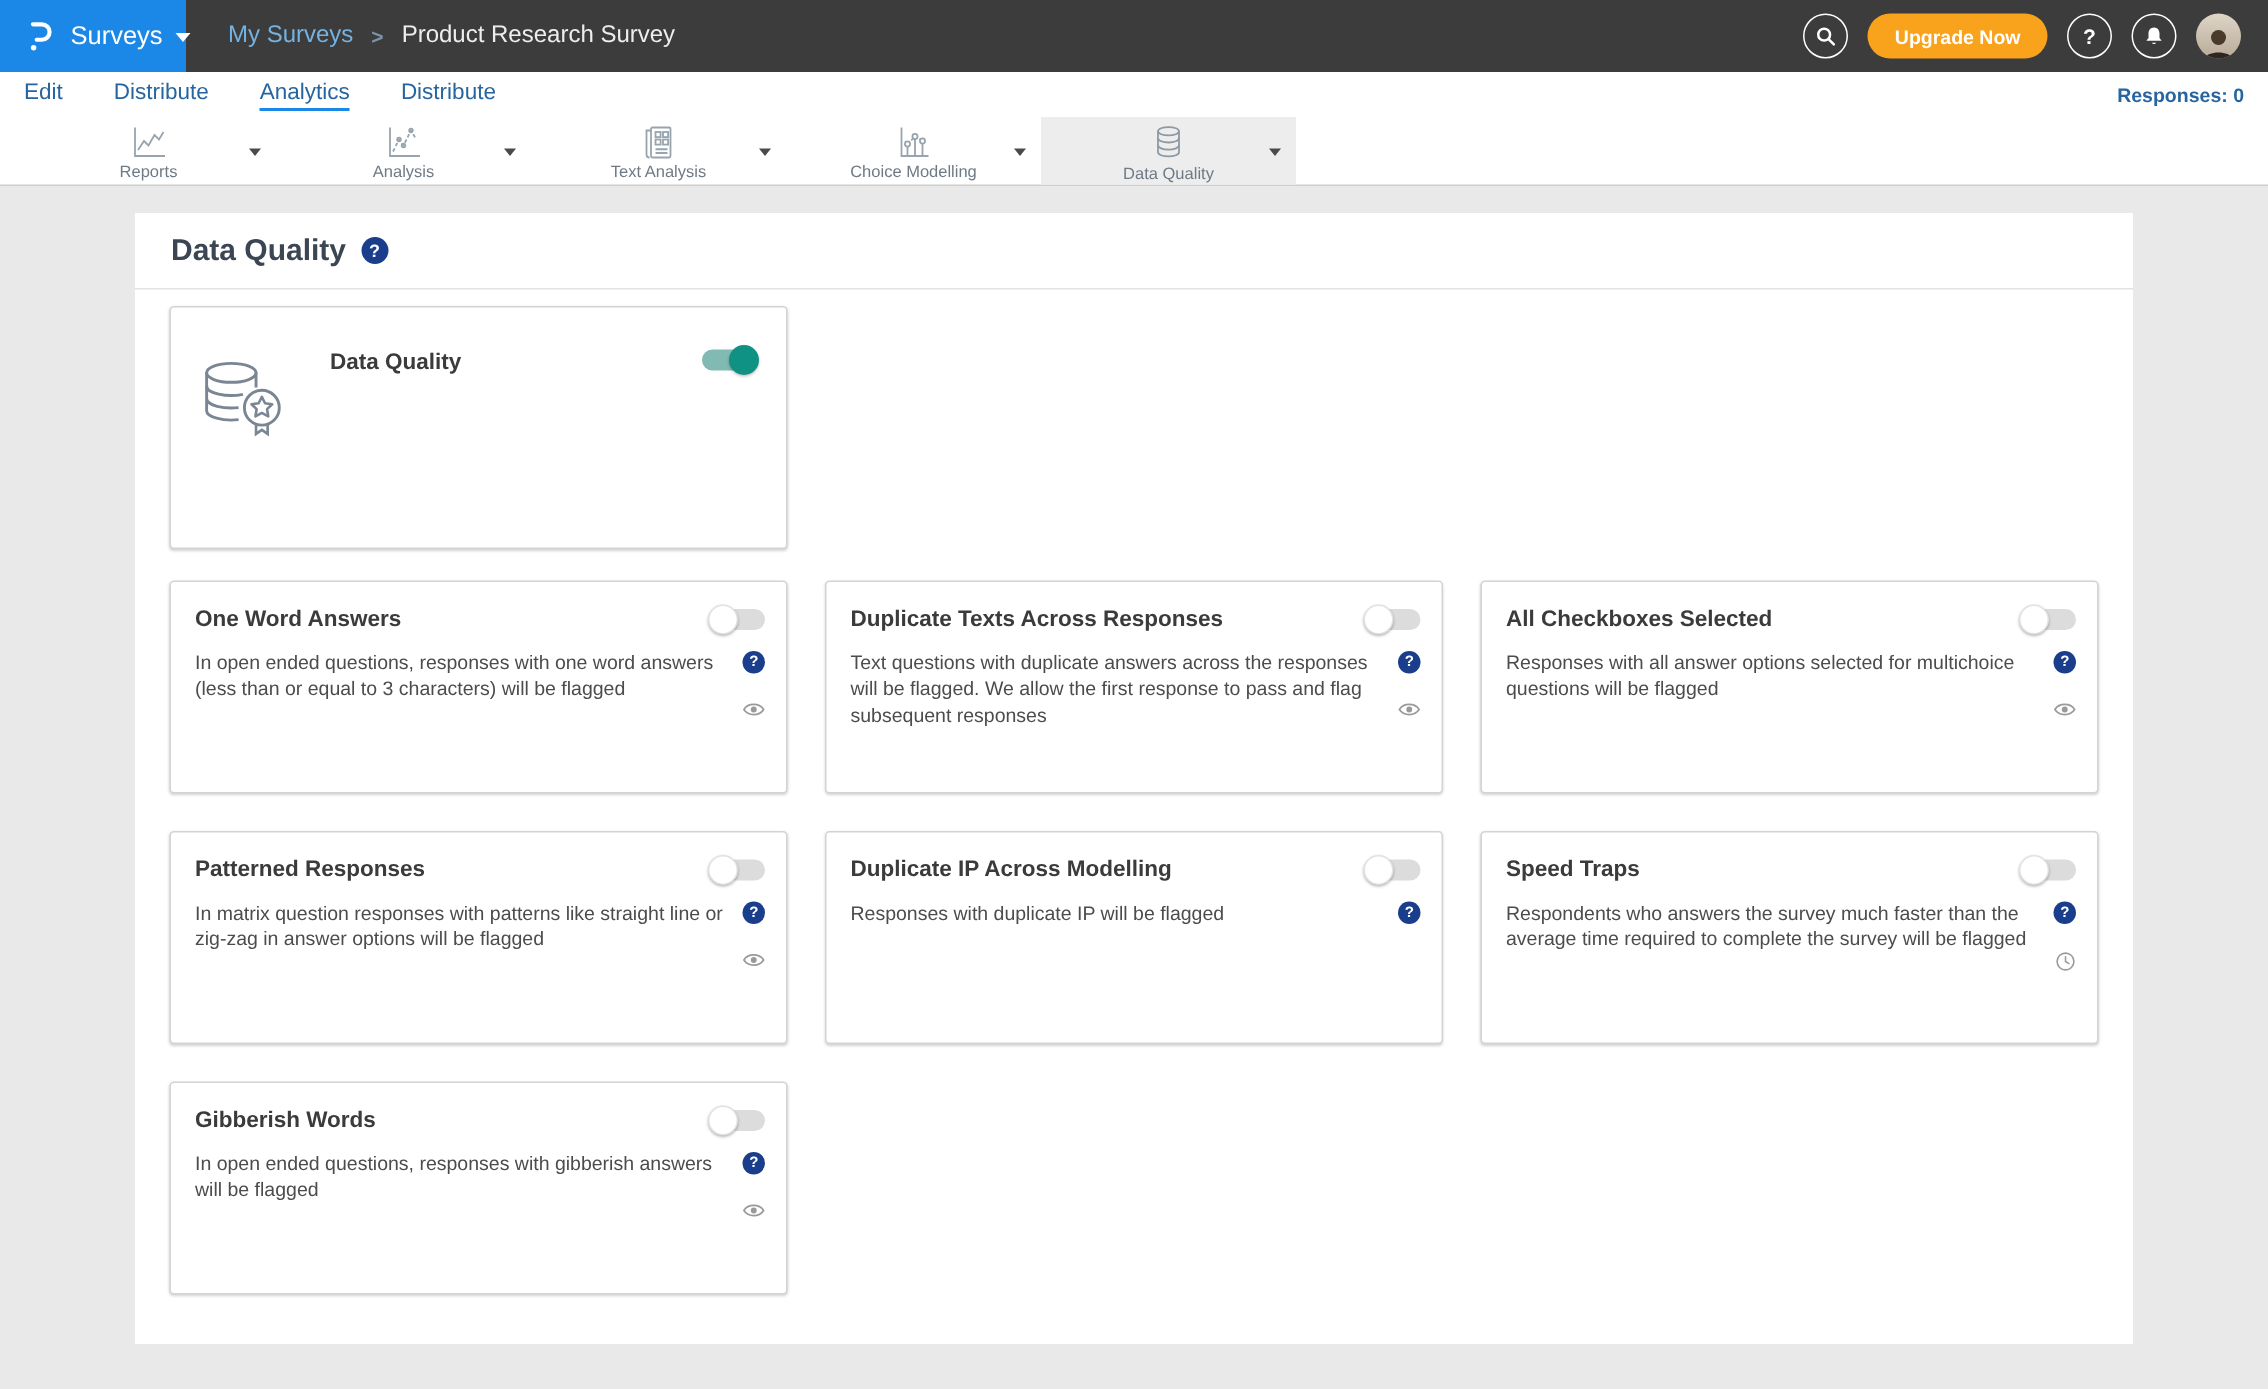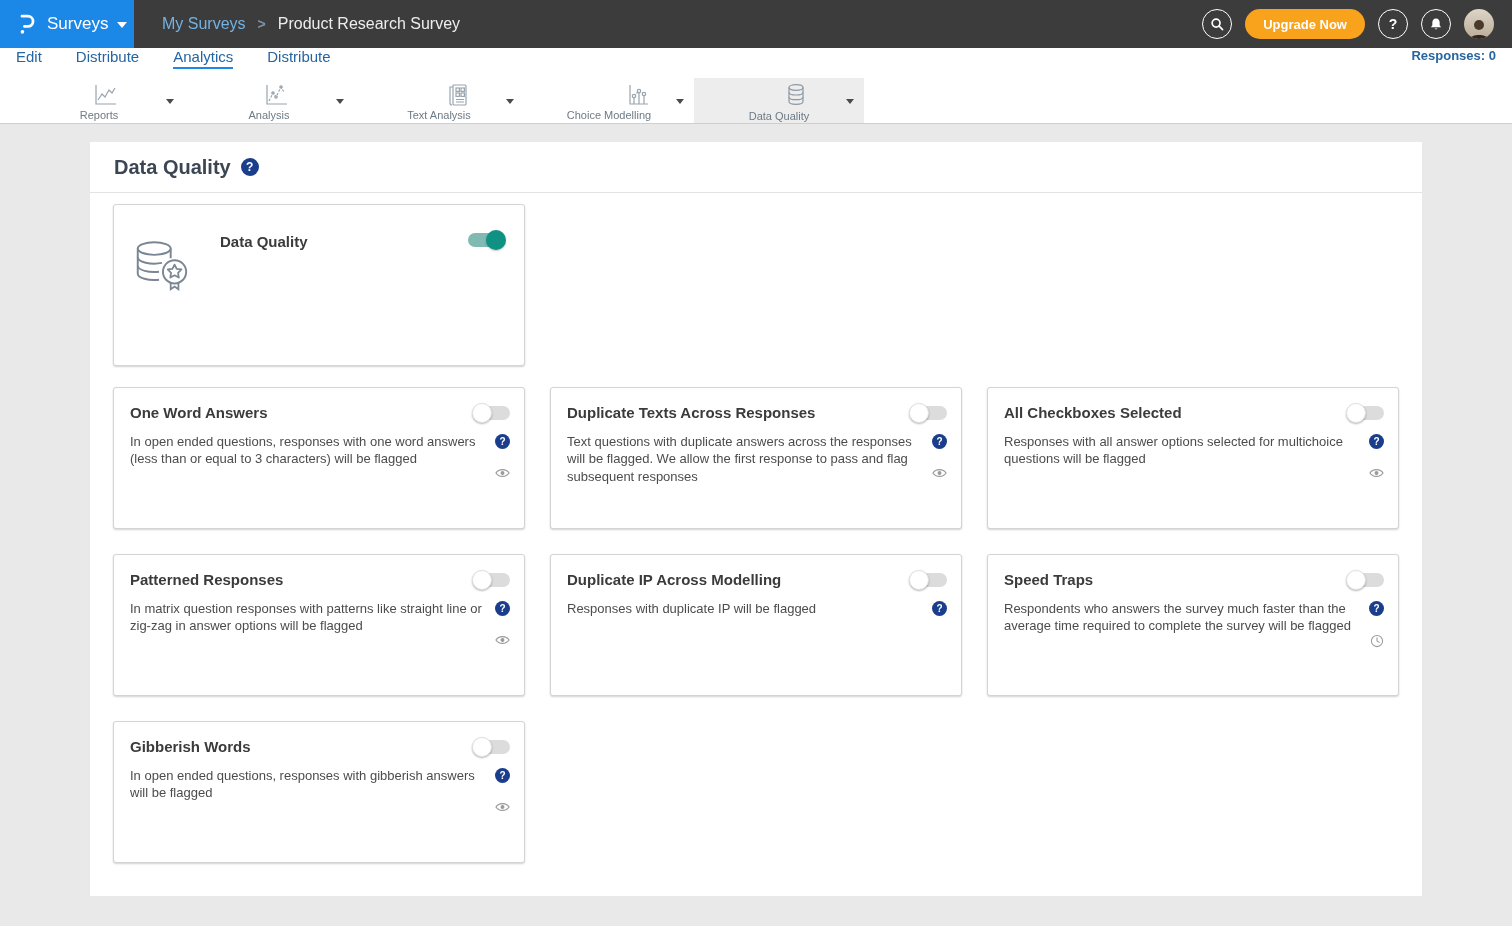"Surveys" .logo-area { width: 134px -> 124px }
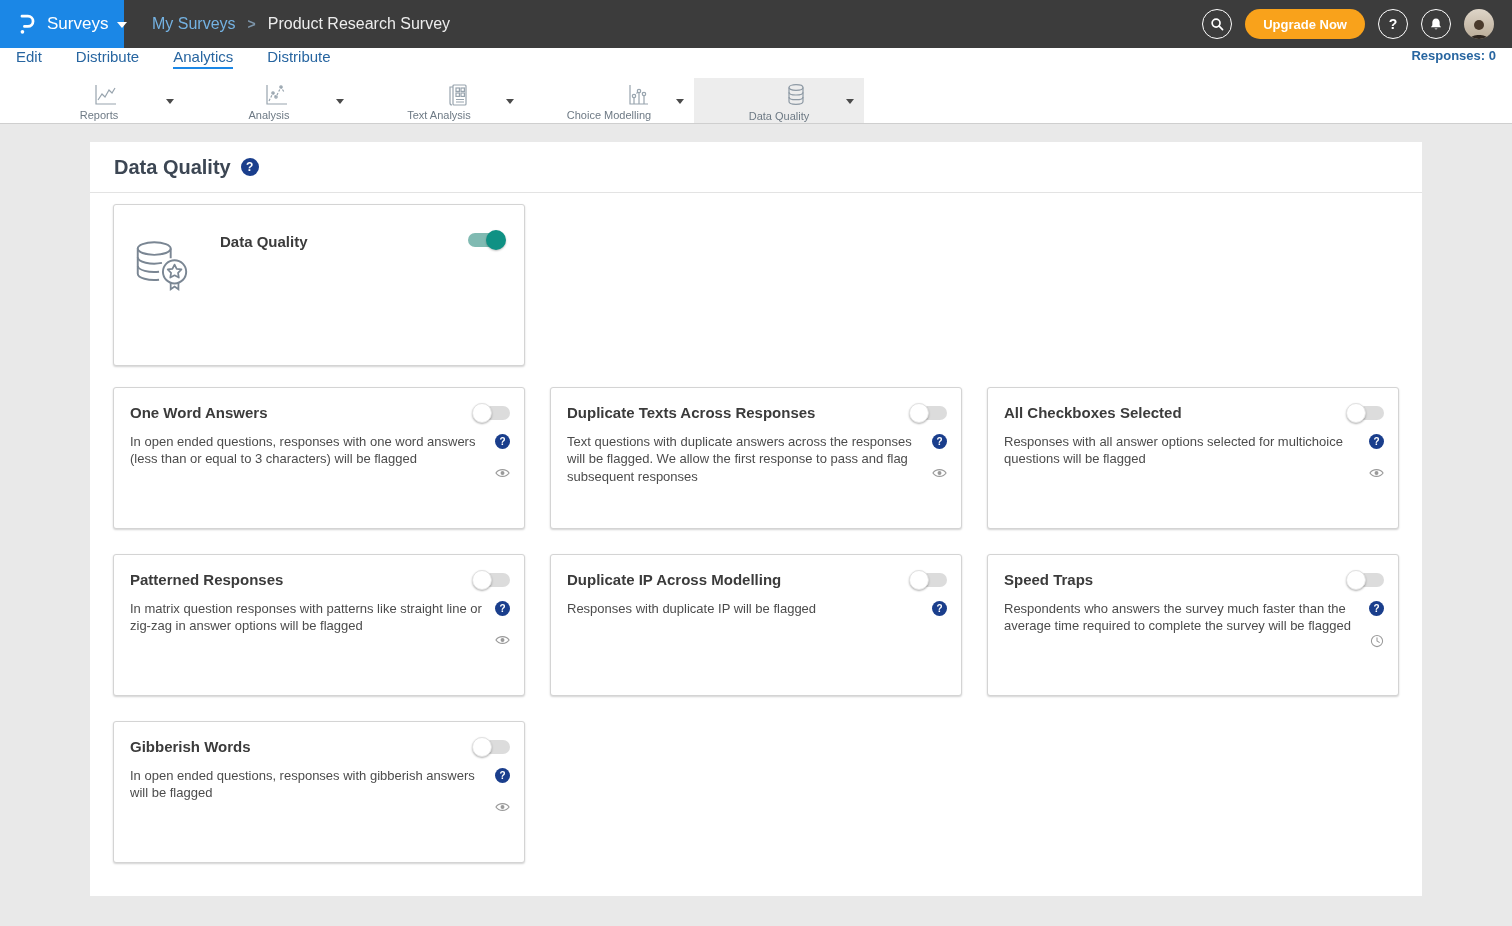"Edit" .subnav { align-items: flex-start -> center }
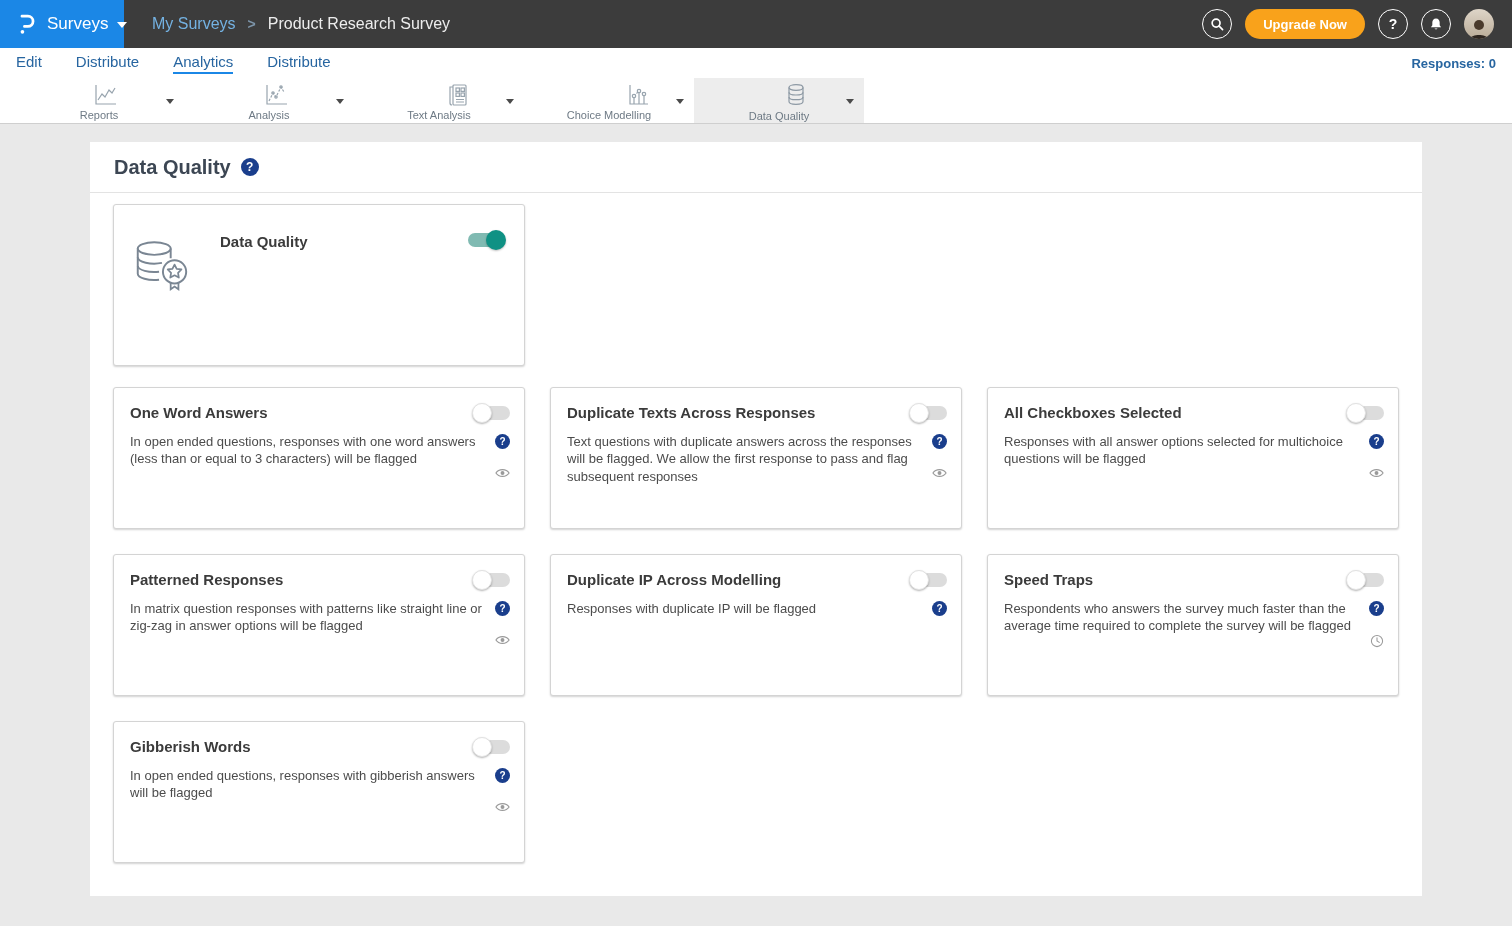"Reports" .tab-inner { align-items: flex-end -> center }
